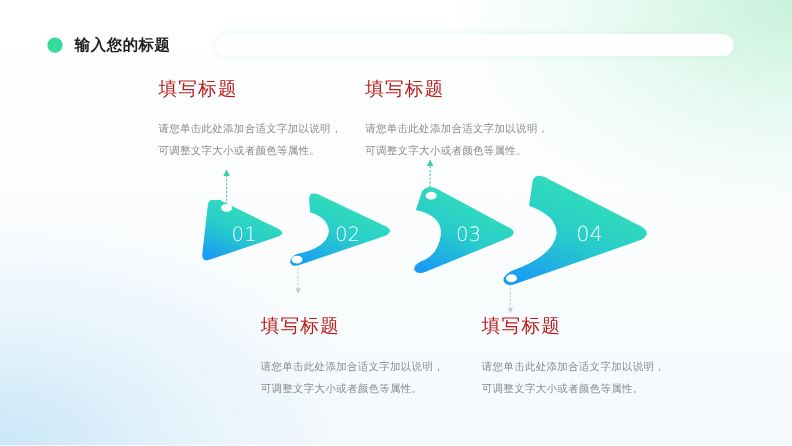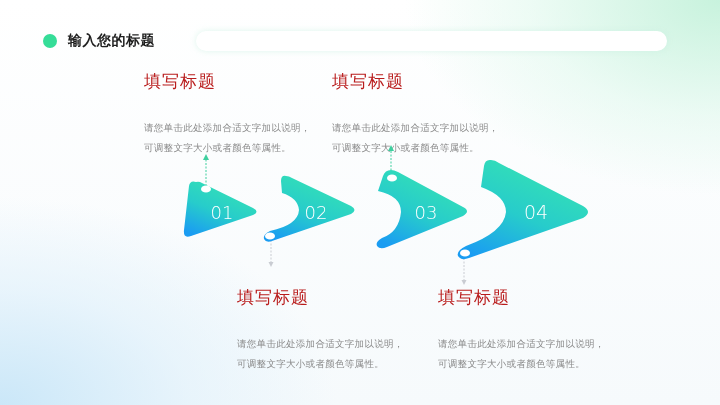"输入您的标题" .header-title { font-family: Liberation Serif, serif -> none }
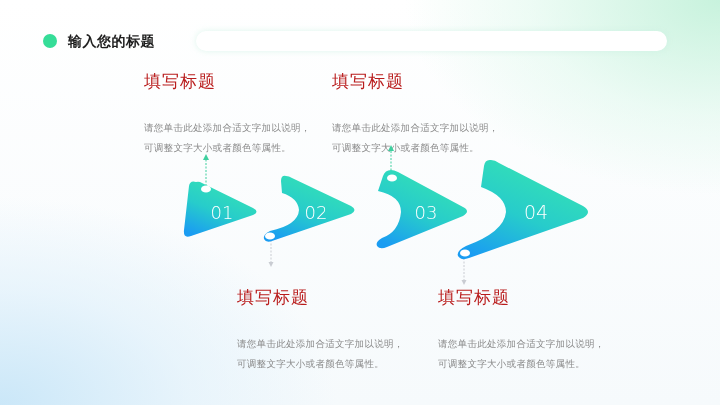"请您单击此处添加合适文字加以说明，" .block .desc { margin-top: 26px -> 16px }
